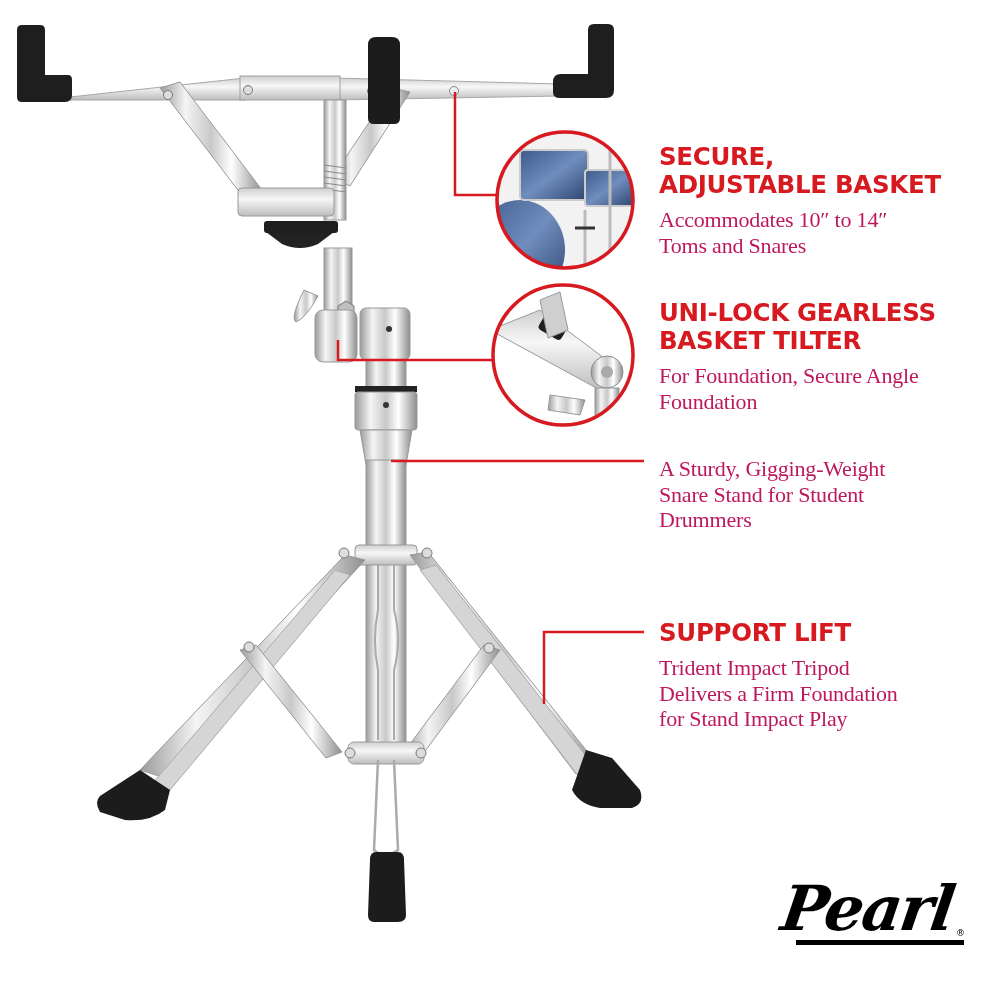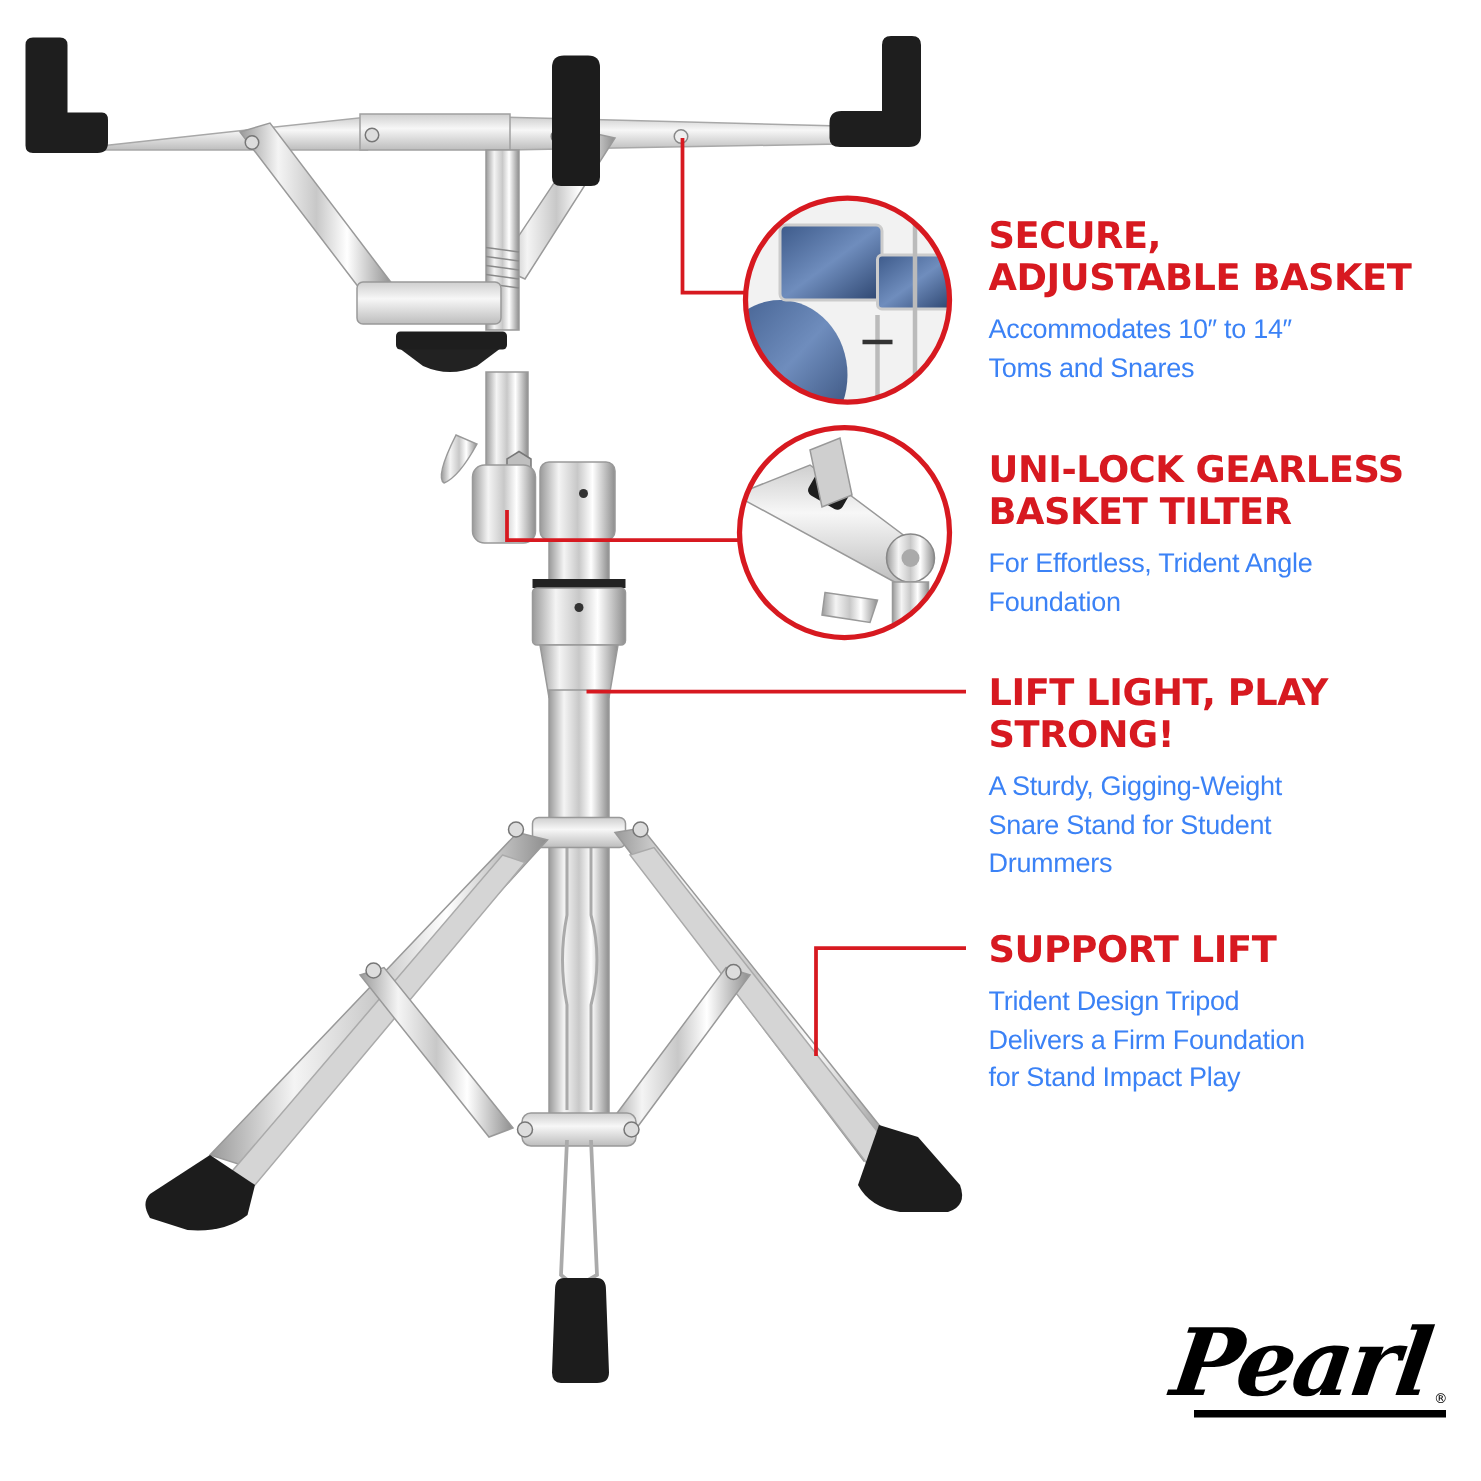"Accommodates 10″ to 14″" .feature p { color: #3b82f6 -> #be185d; font-family: Liberation Sans, sans-serif -> Liberation Serif, serif; font-size: 18px -> 22px }
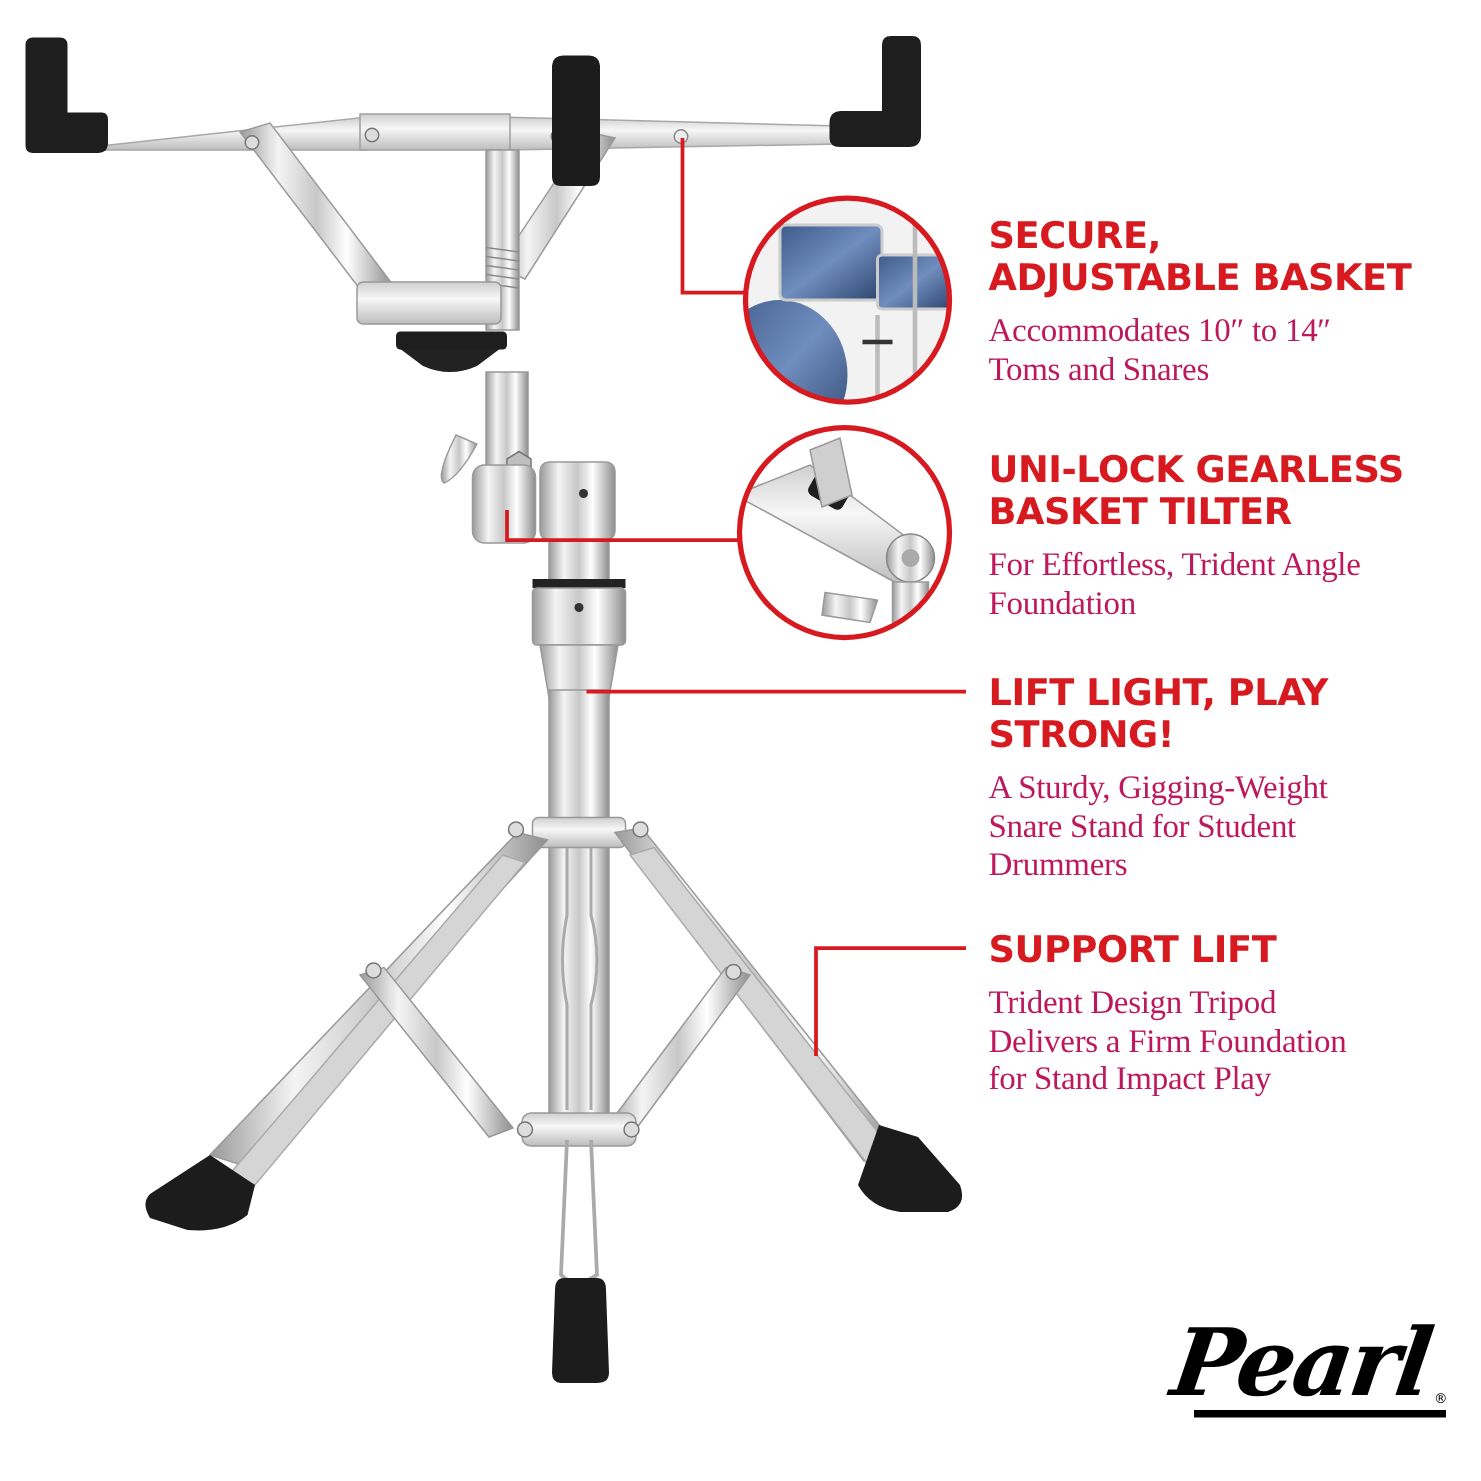"For Effortless, Trident Angle" span.line { text: Effortless, Trident -> Foundation, Secure }
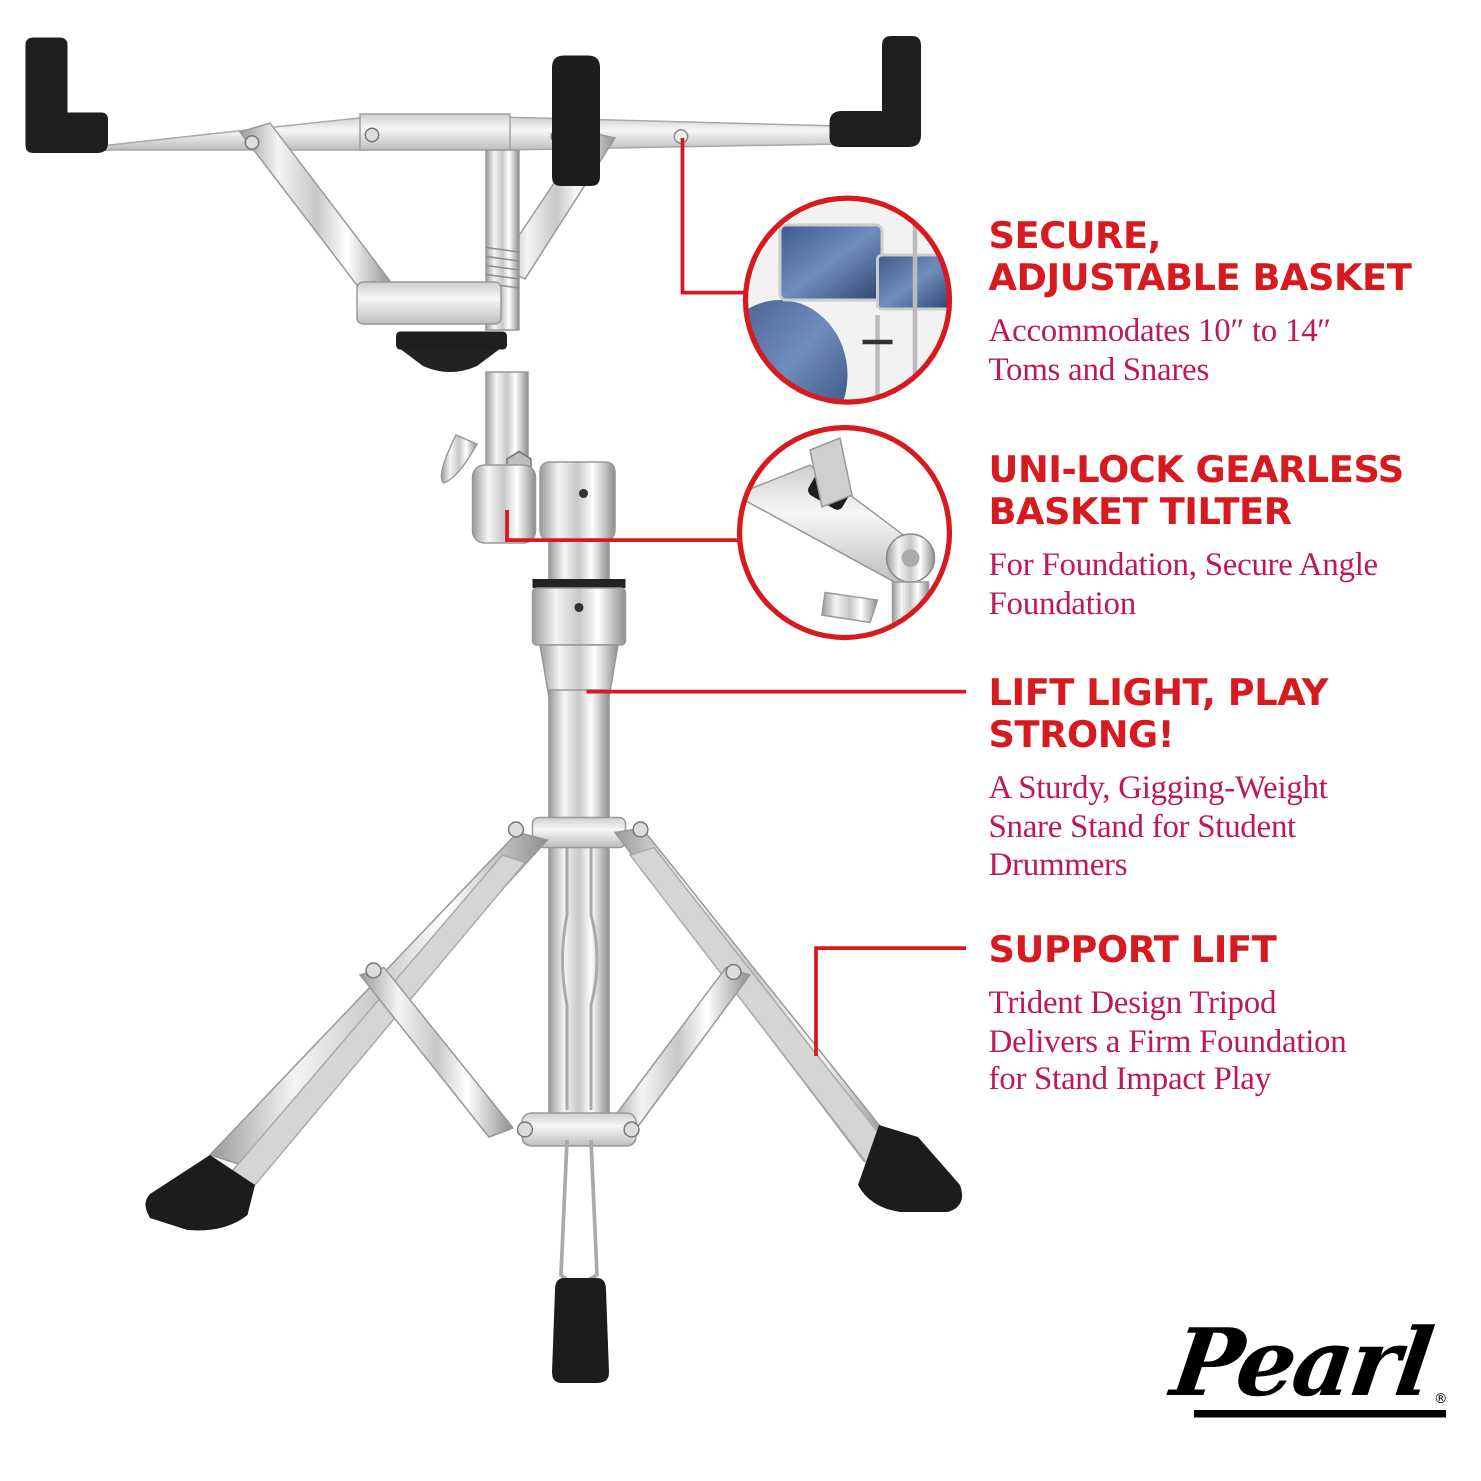"LIFT LIGHT, PLAY" h2 { html: <h2> <span>LIFT LIGHT, PLAY</span> <span>STRONG!</span> </h2> -> none }
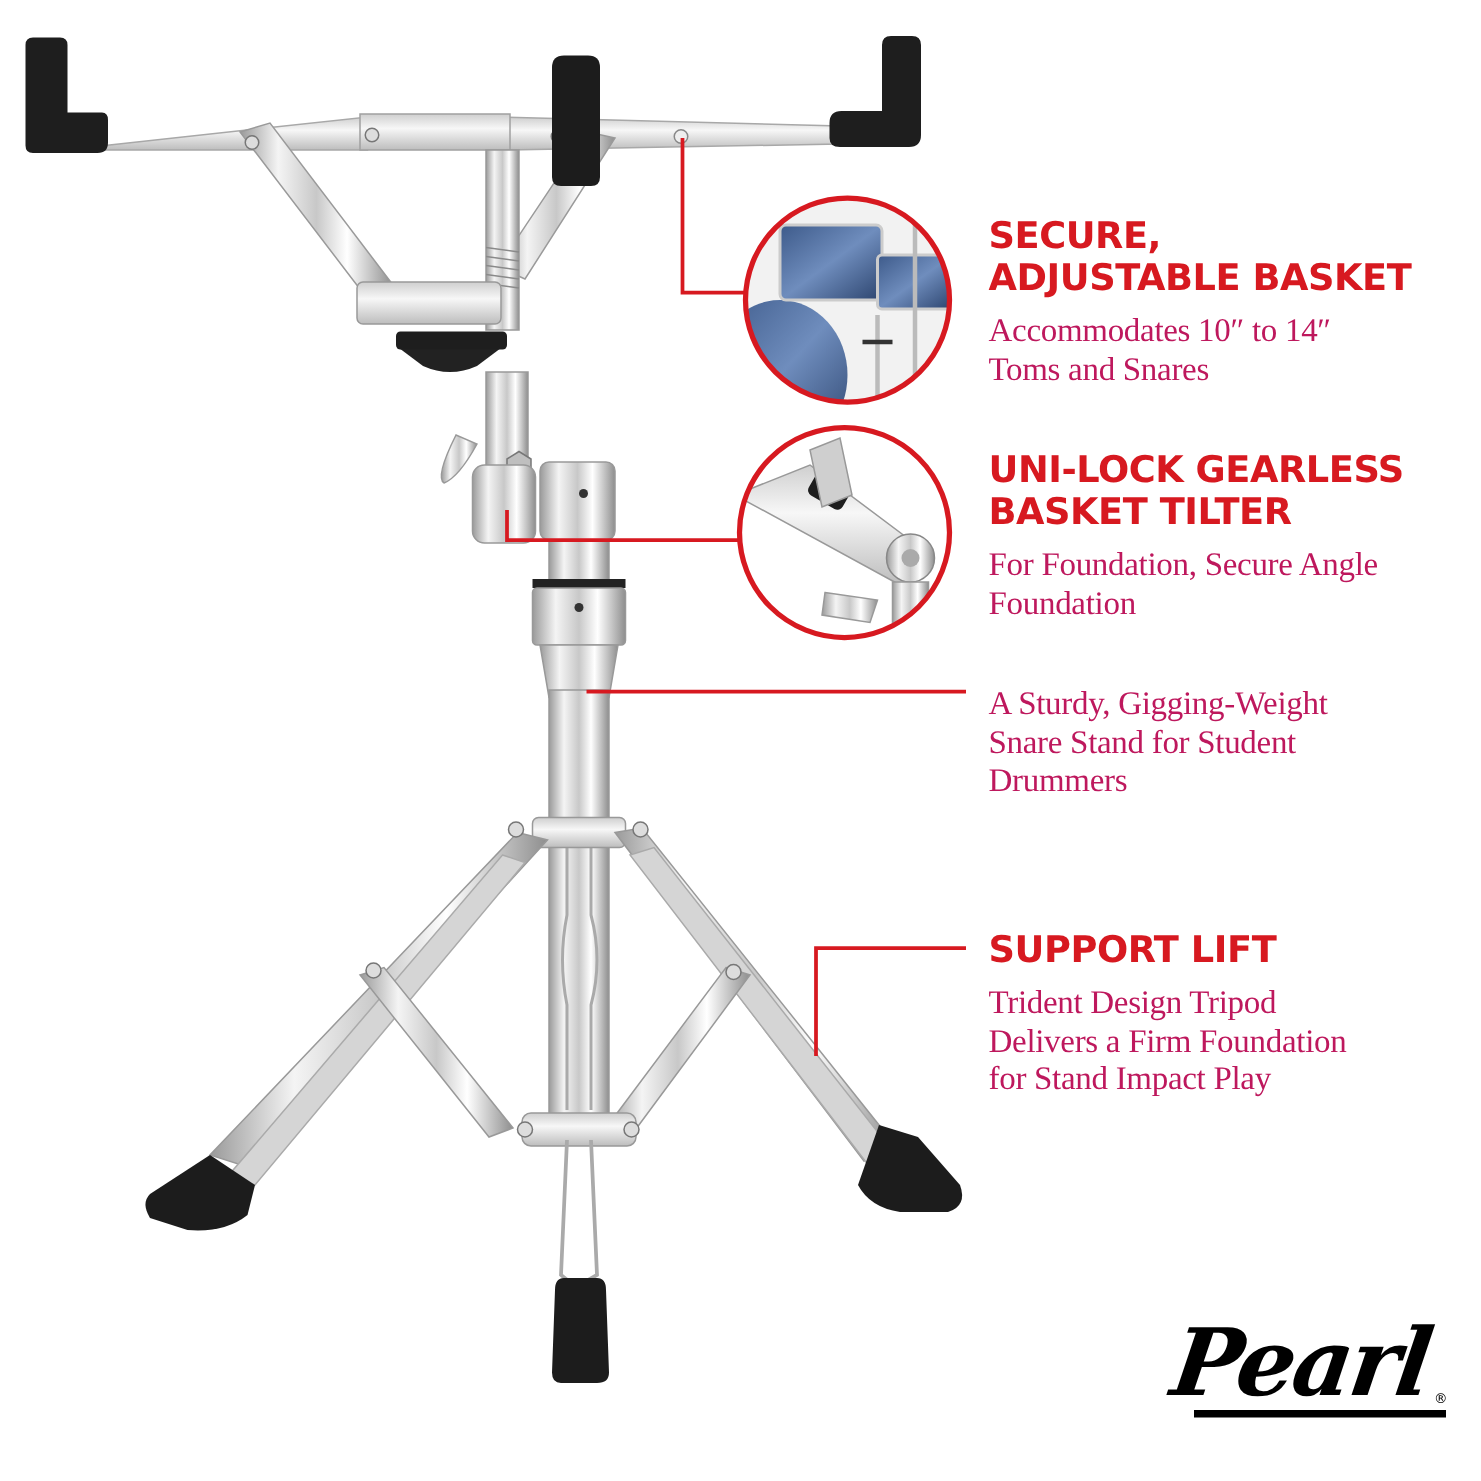"Trident Design Tripod" span.line { text: Design -> Impact }
